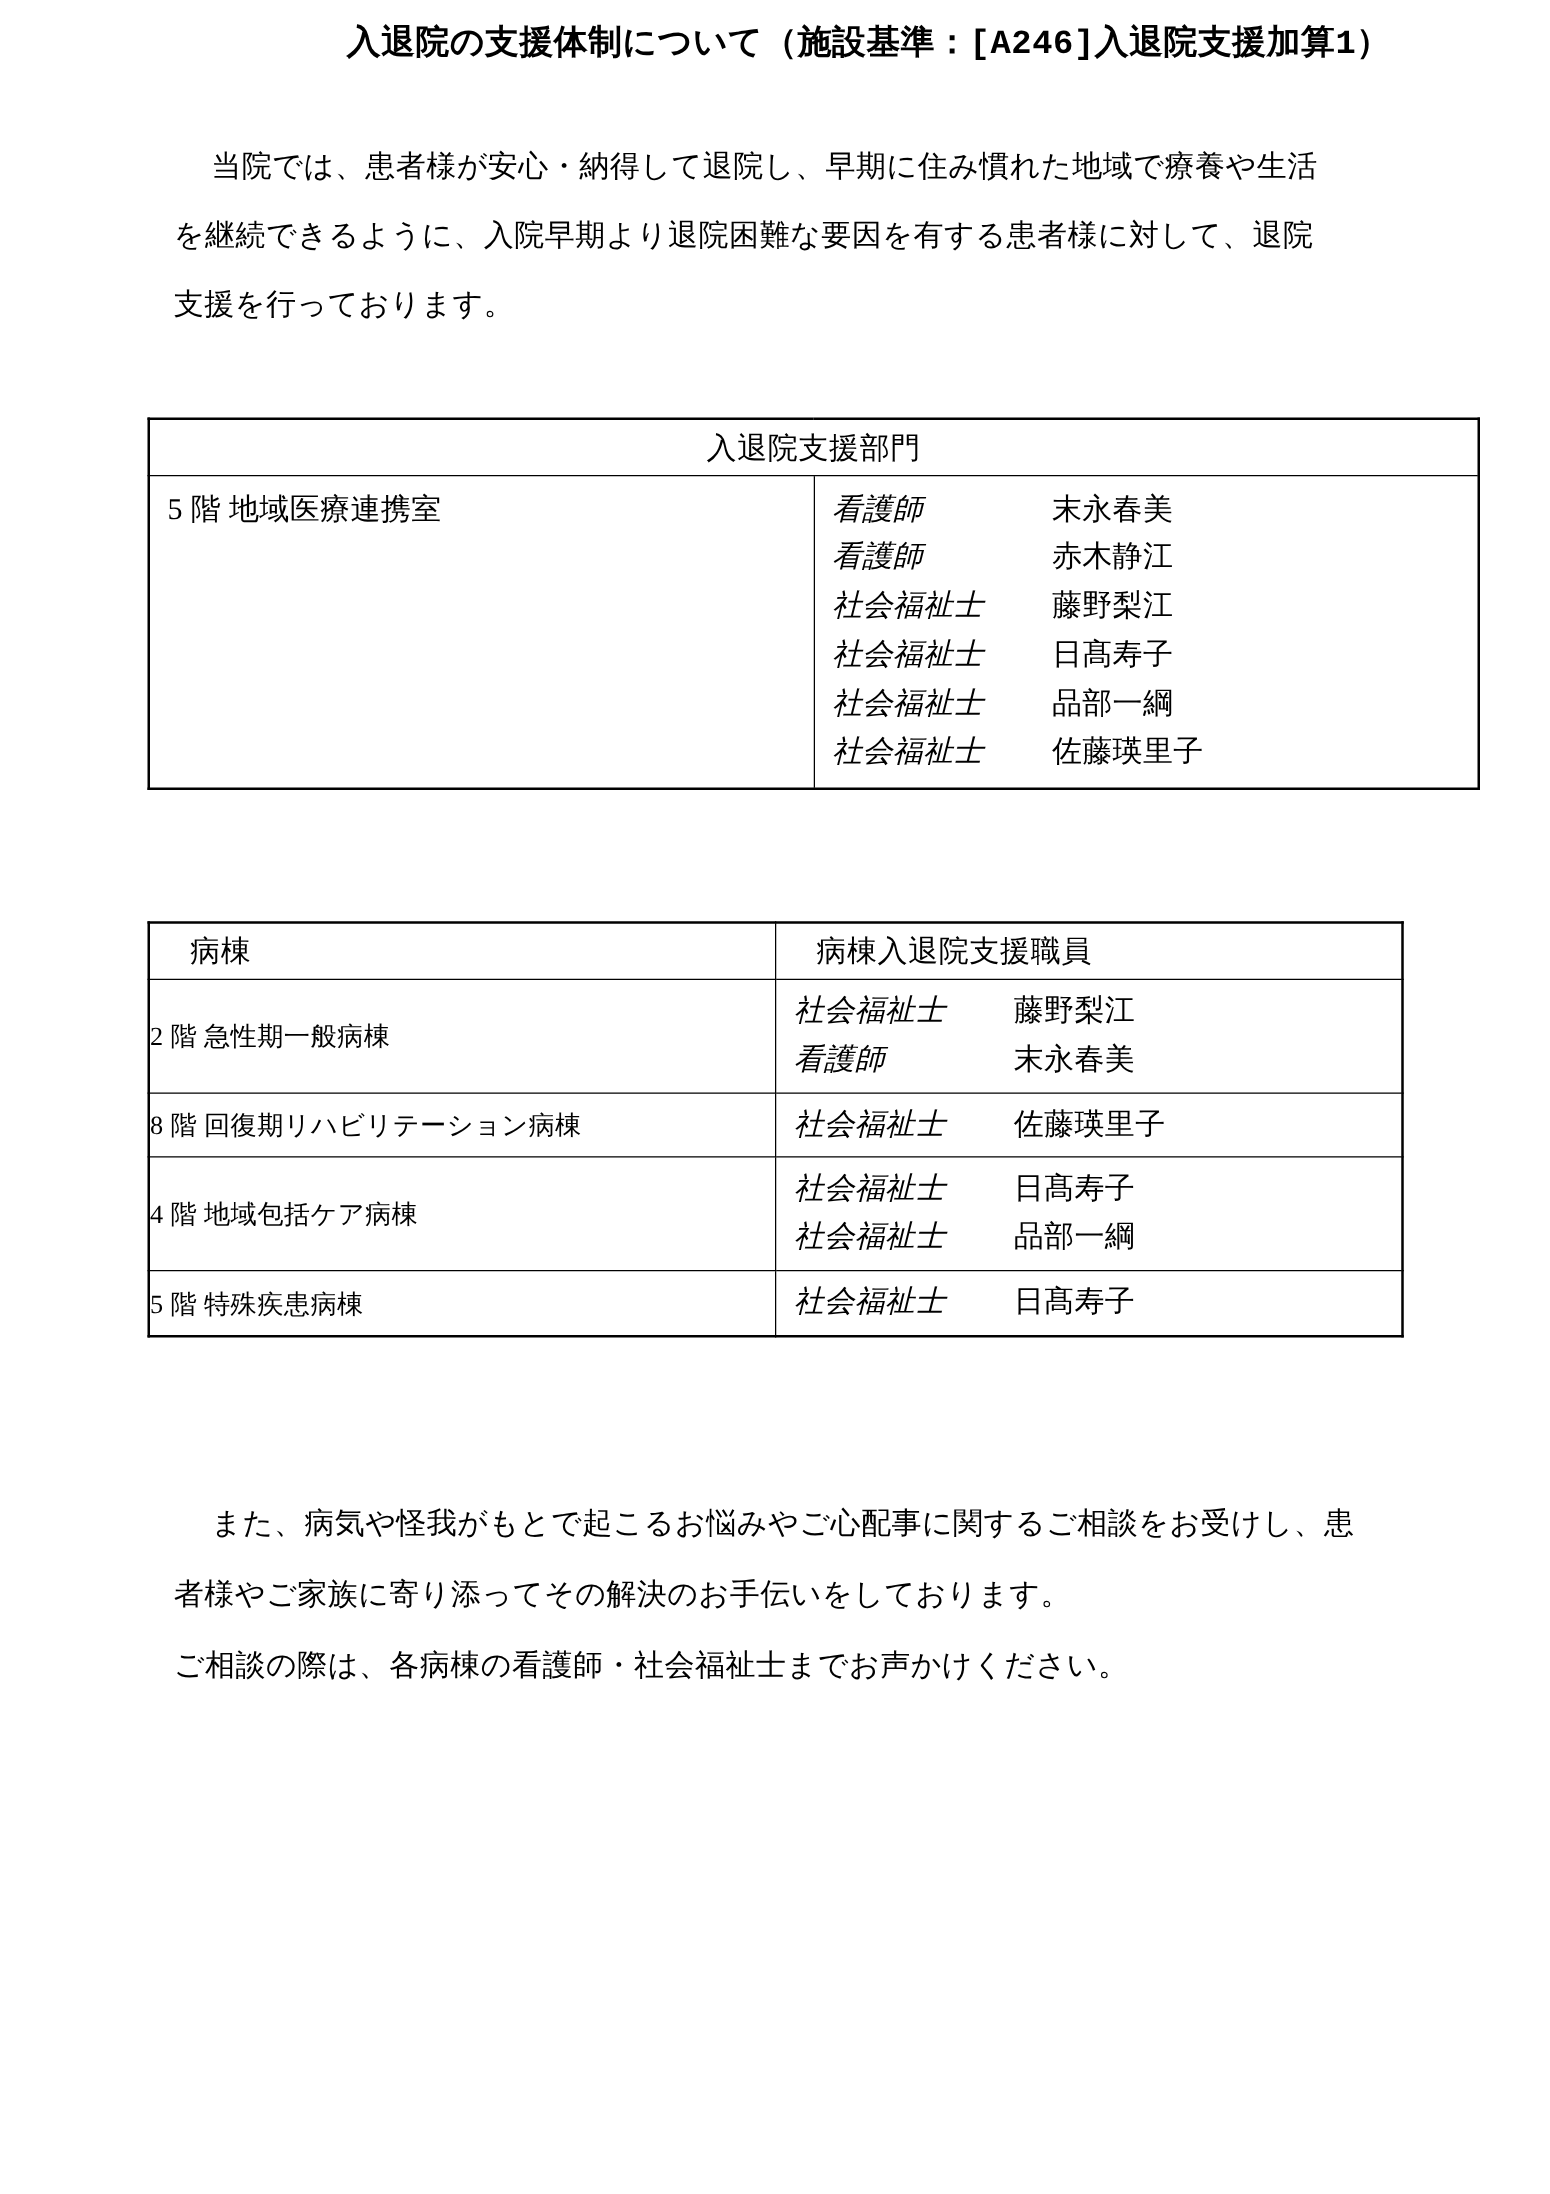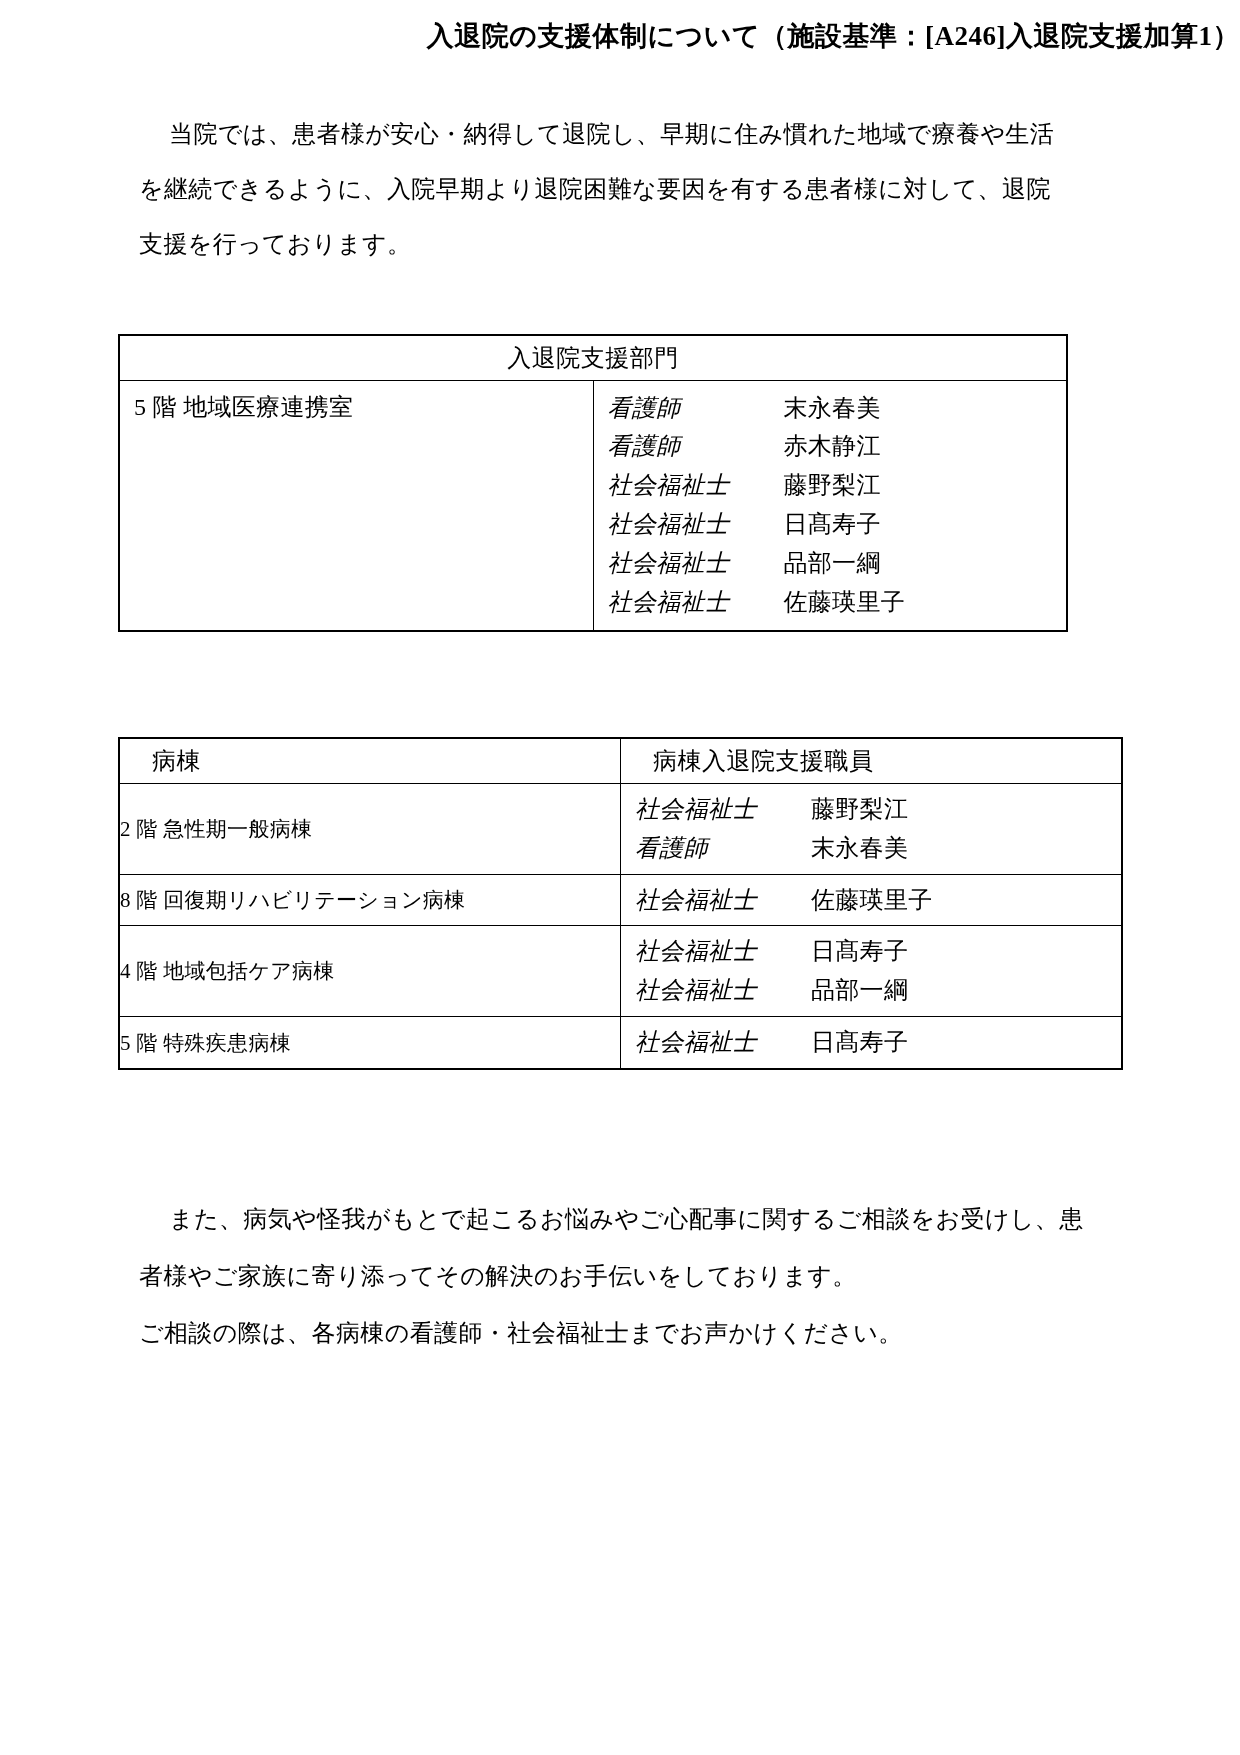"入退院の支援体制について（施設基準：[A246]入退院支援加算1）" .doc-title { font-family: none -> Liberation Mono, monospace; text-align: right -> center }
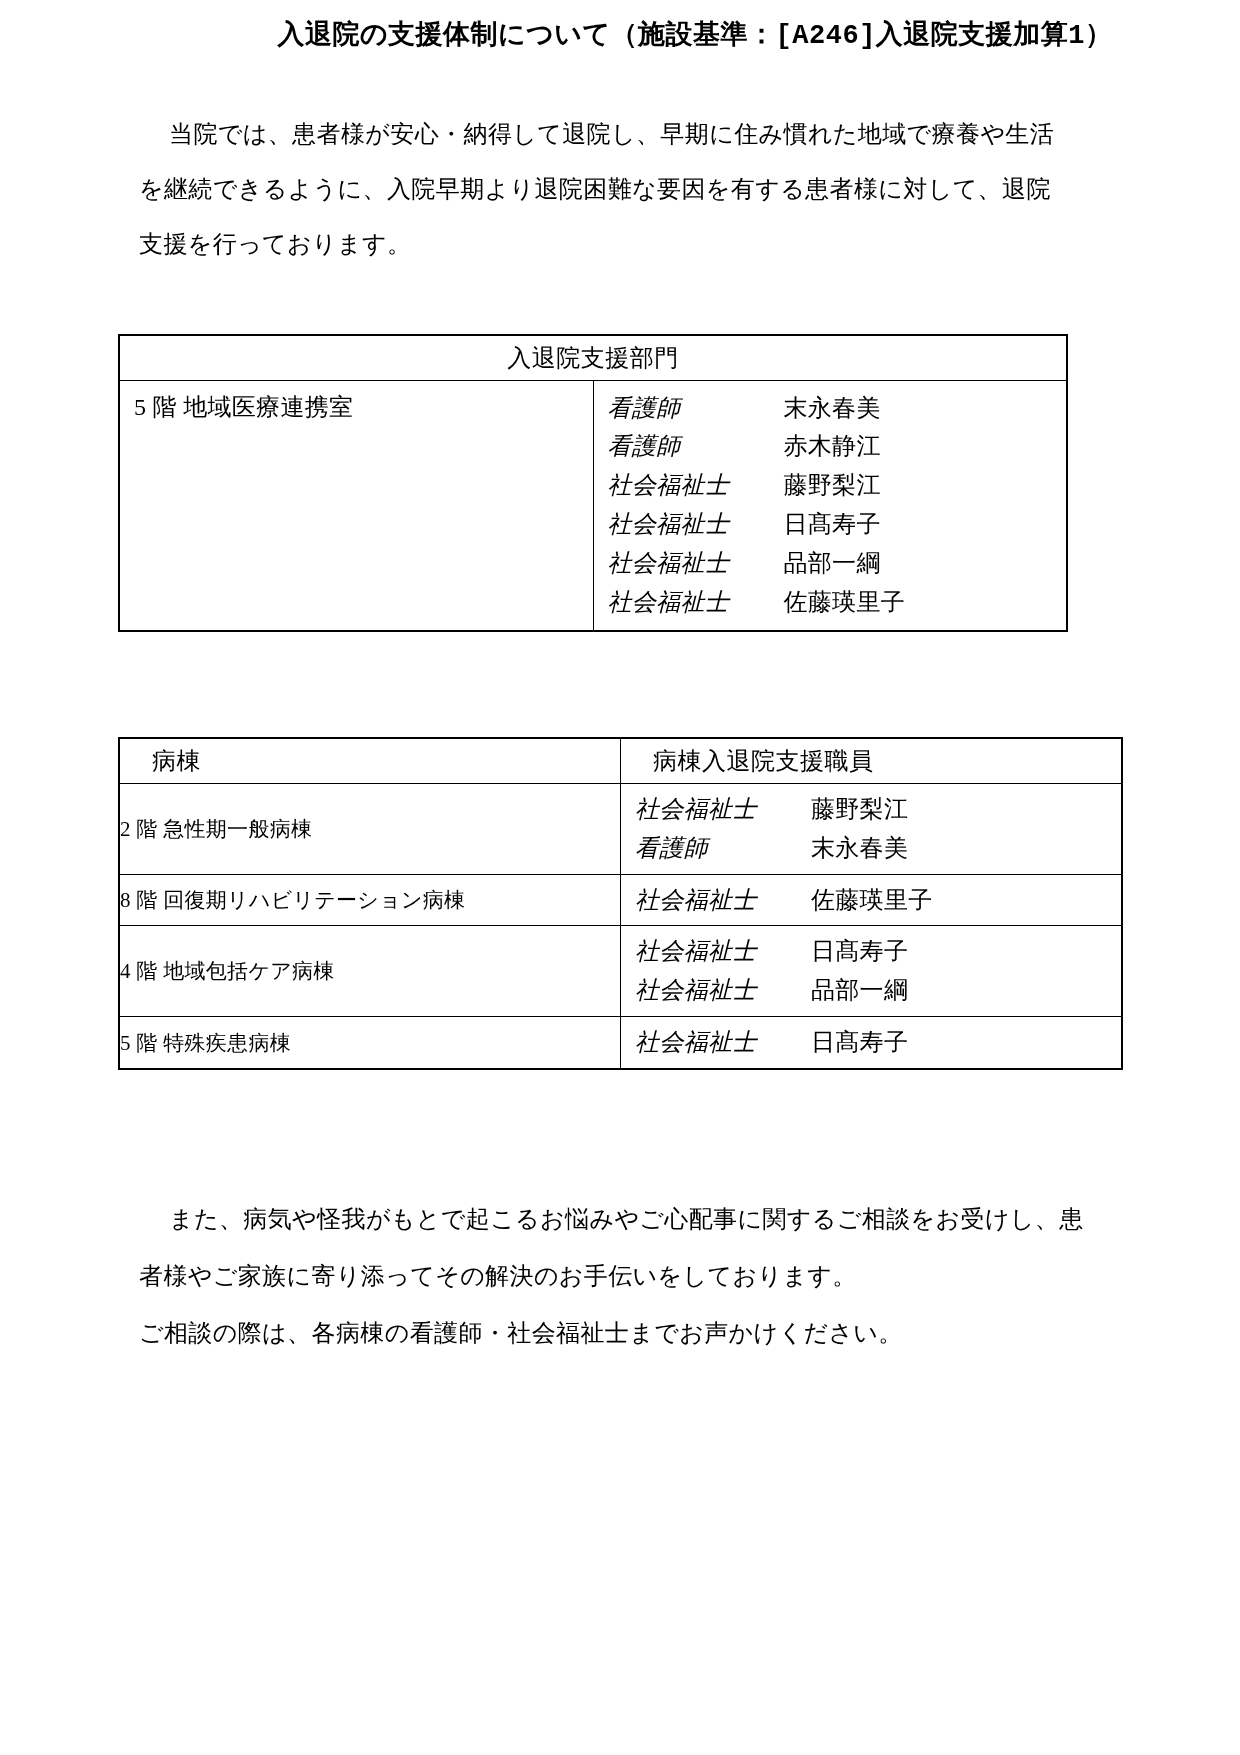"入退院支援部門" #table-dept { width: 950px -> 1066px }
